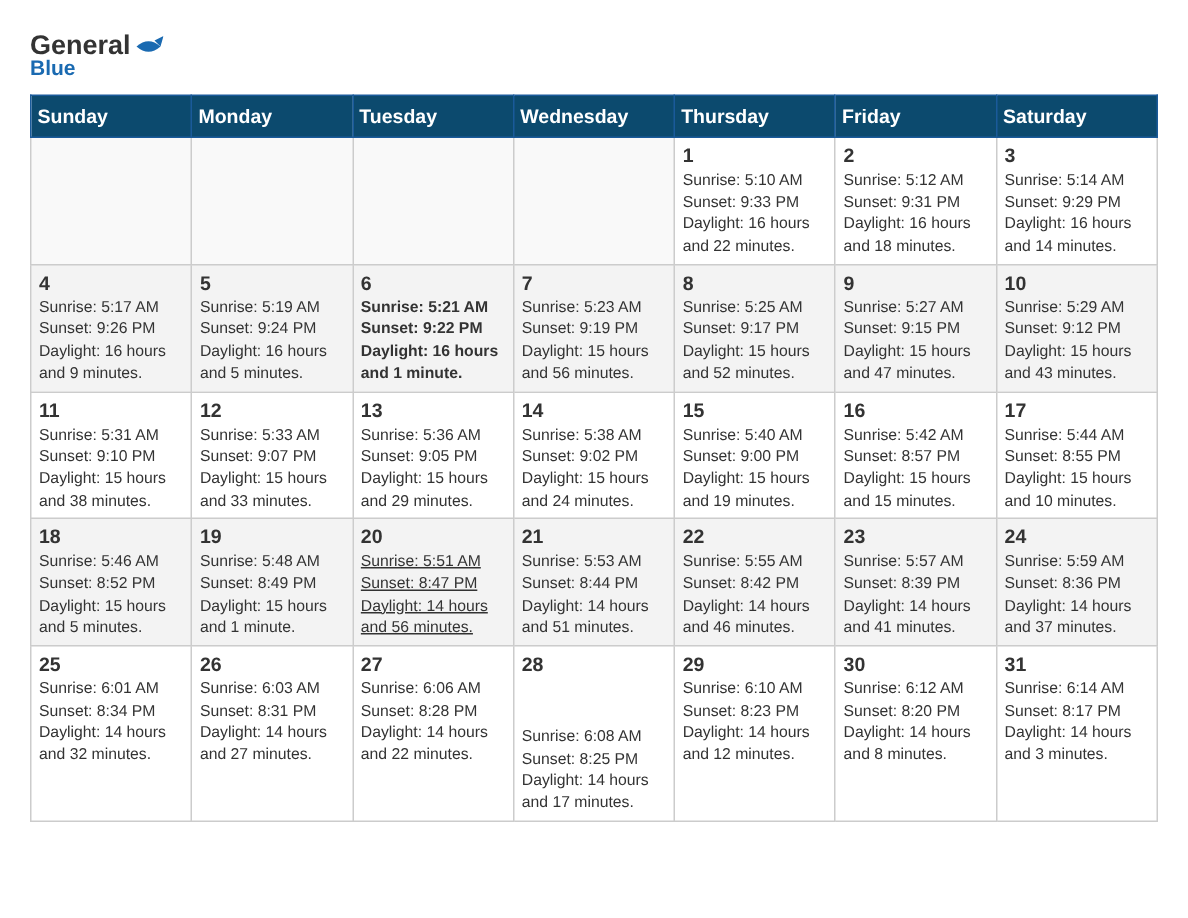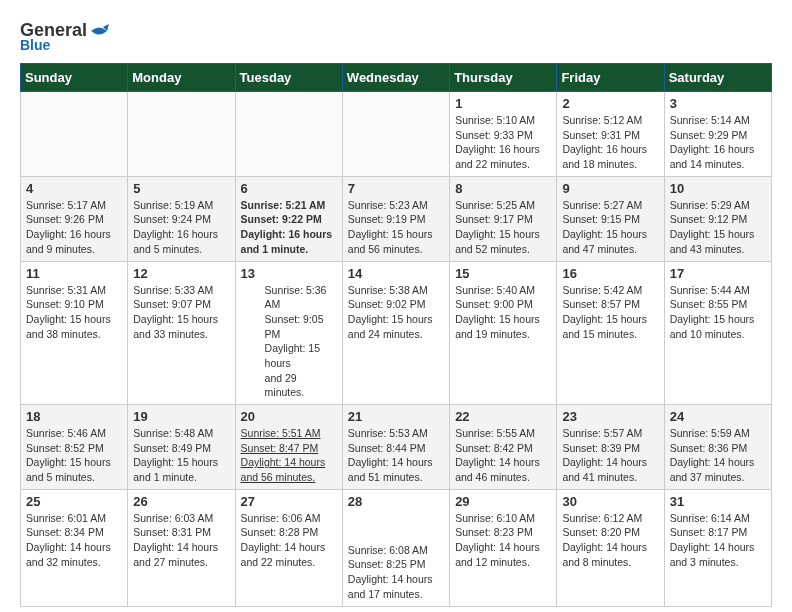"Sunday" .calendar th { background: #14532d -> #0c4a6e }
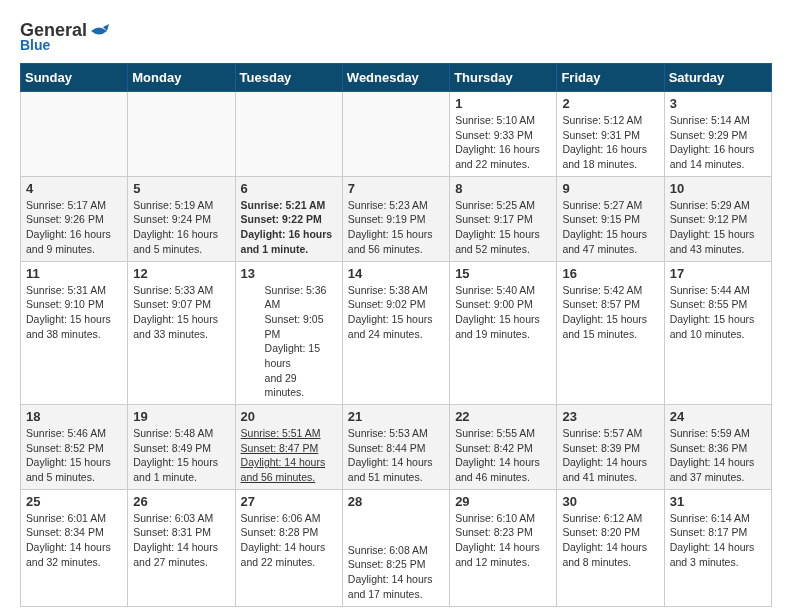"Sunrise: 5:36 AM" div.day-info { margin-left: 24px -> none }
